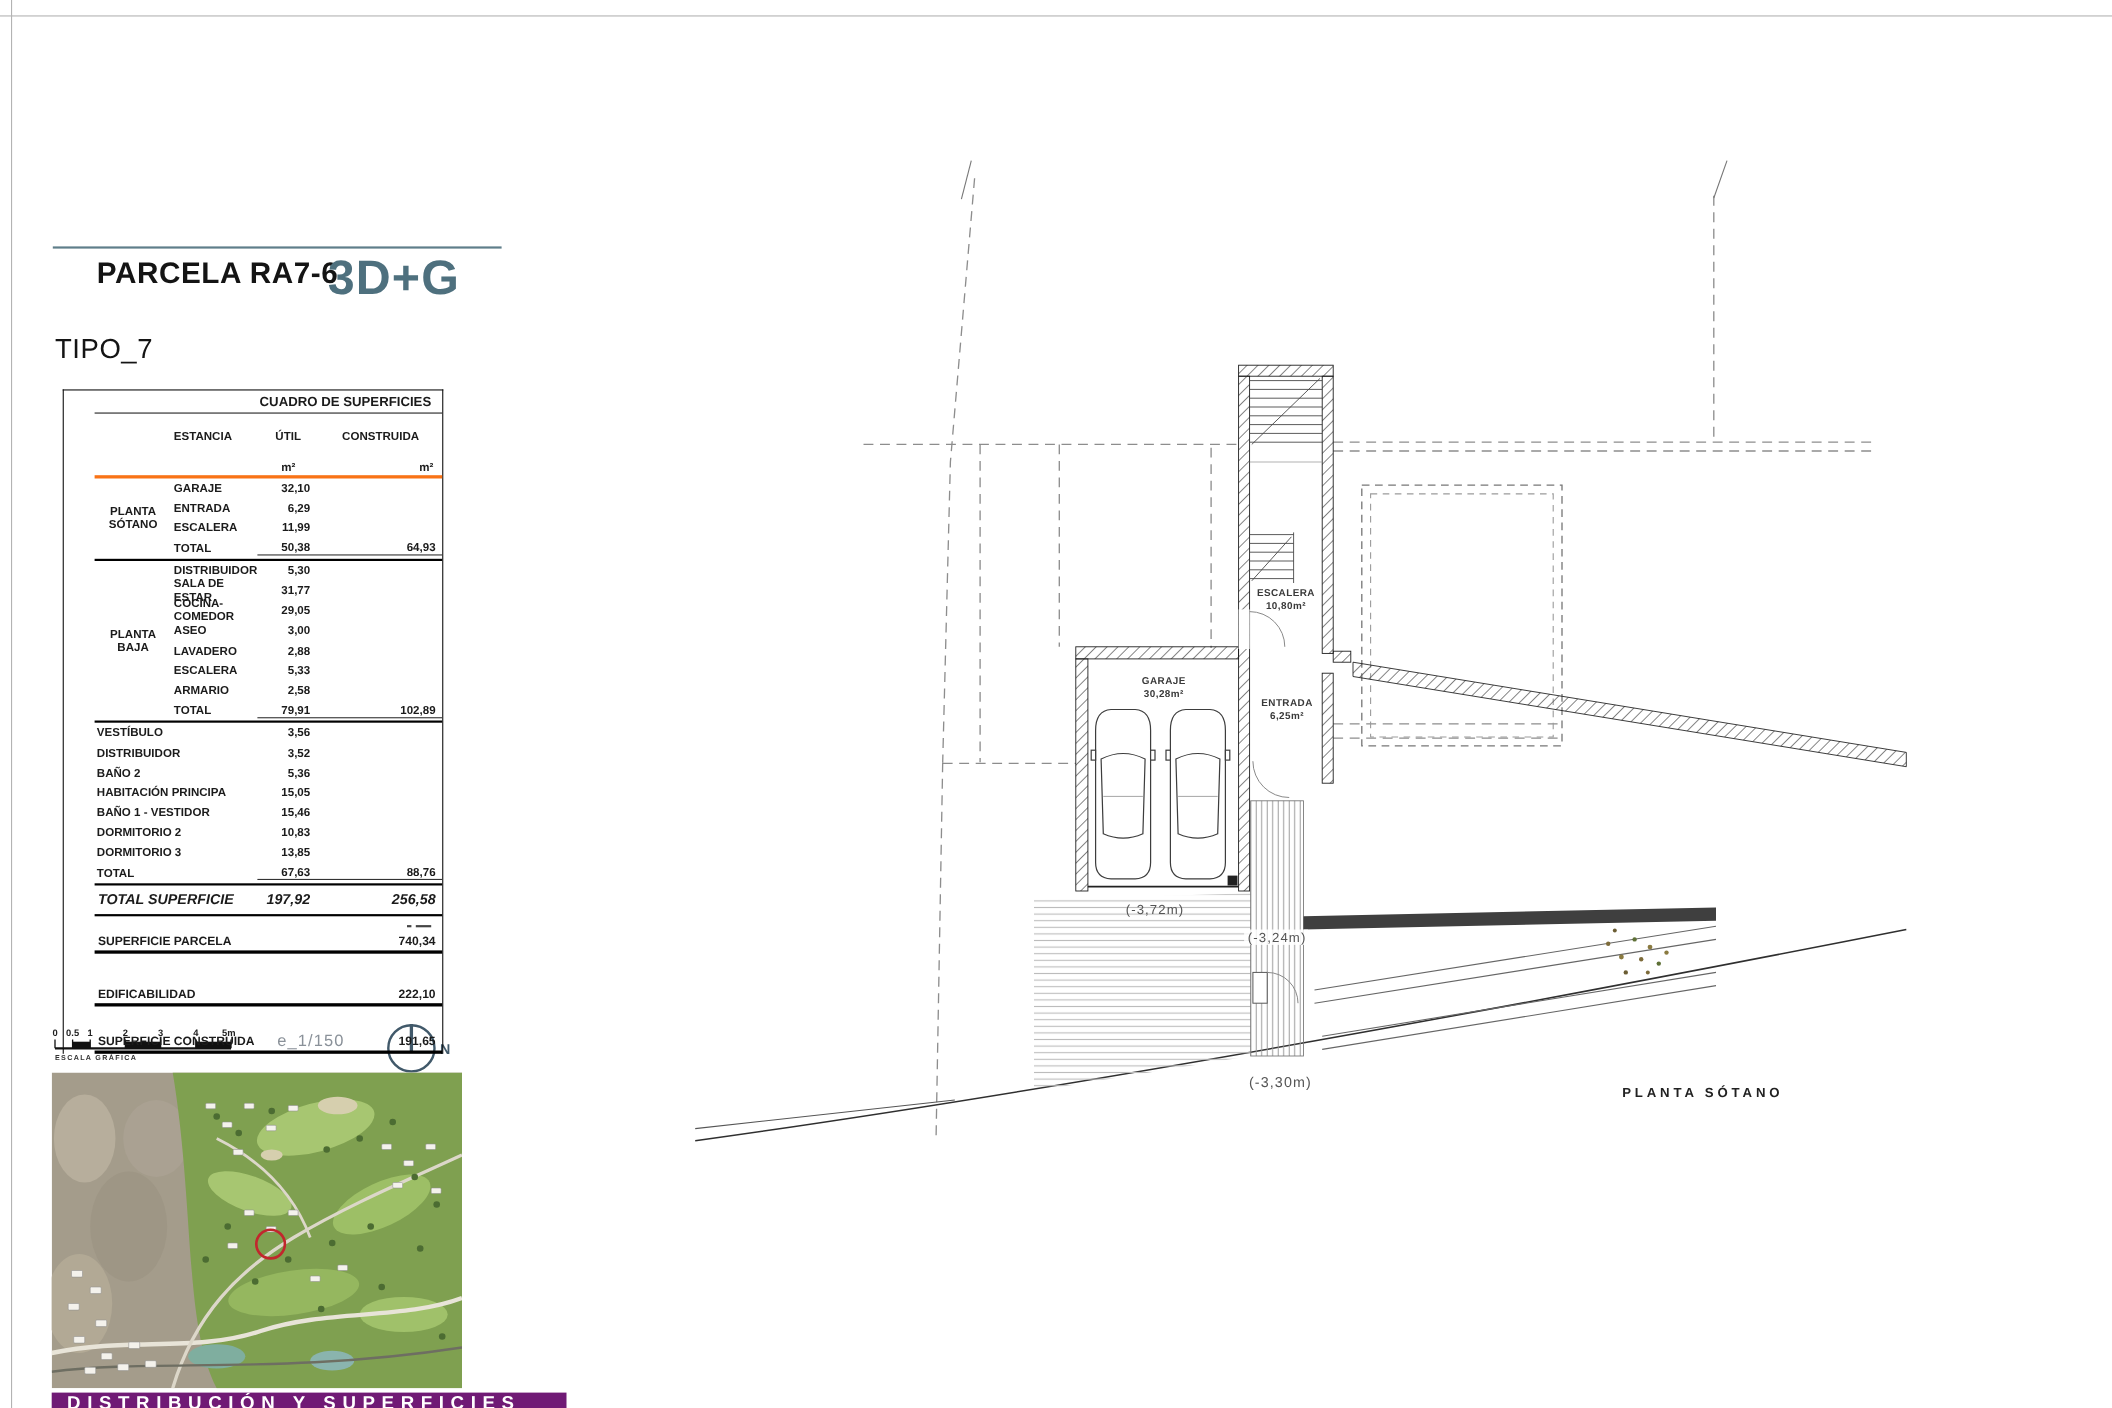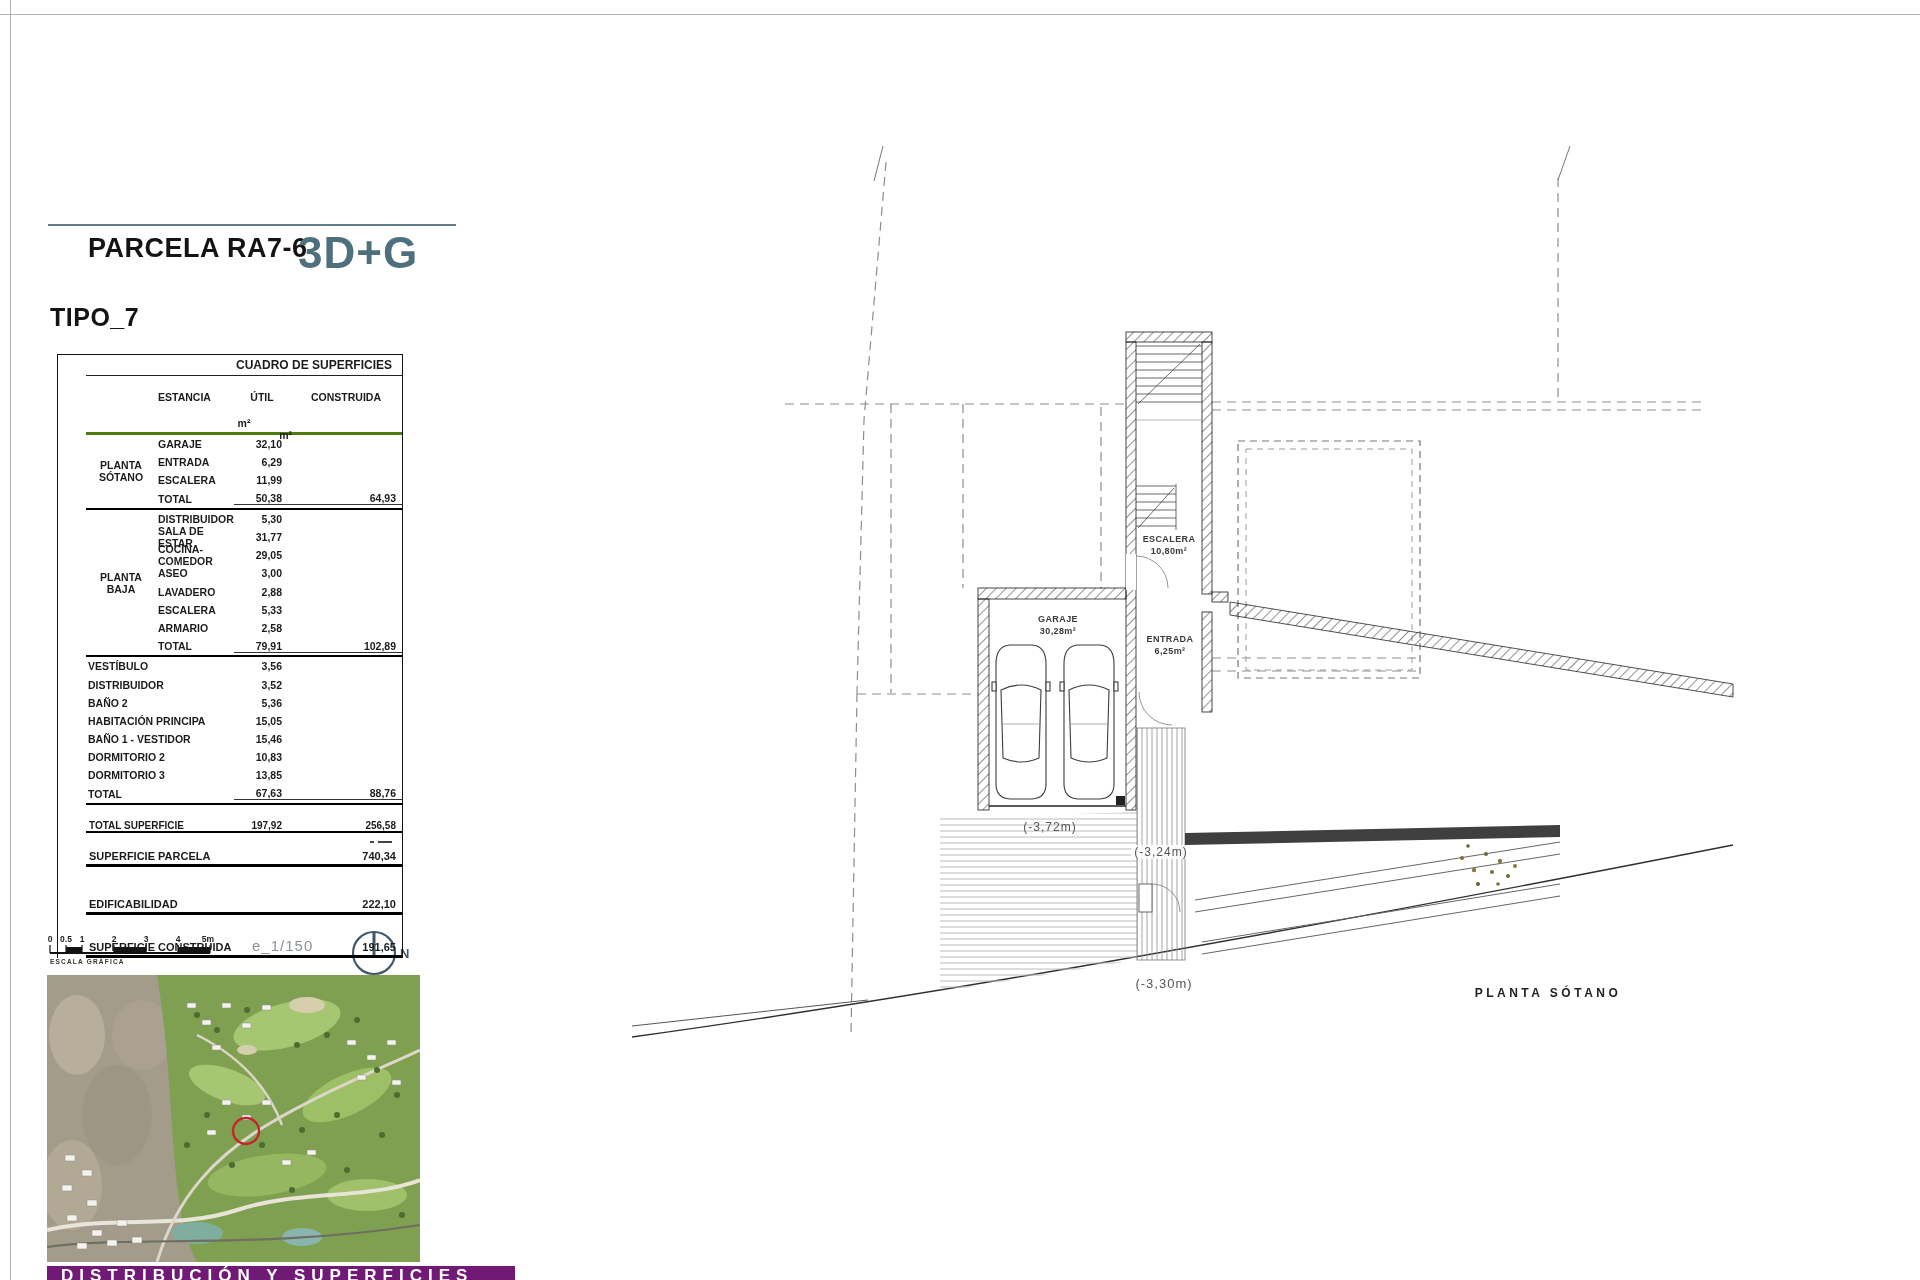"TIPO_7" .tipo { font-weight: 700 -> 400 }
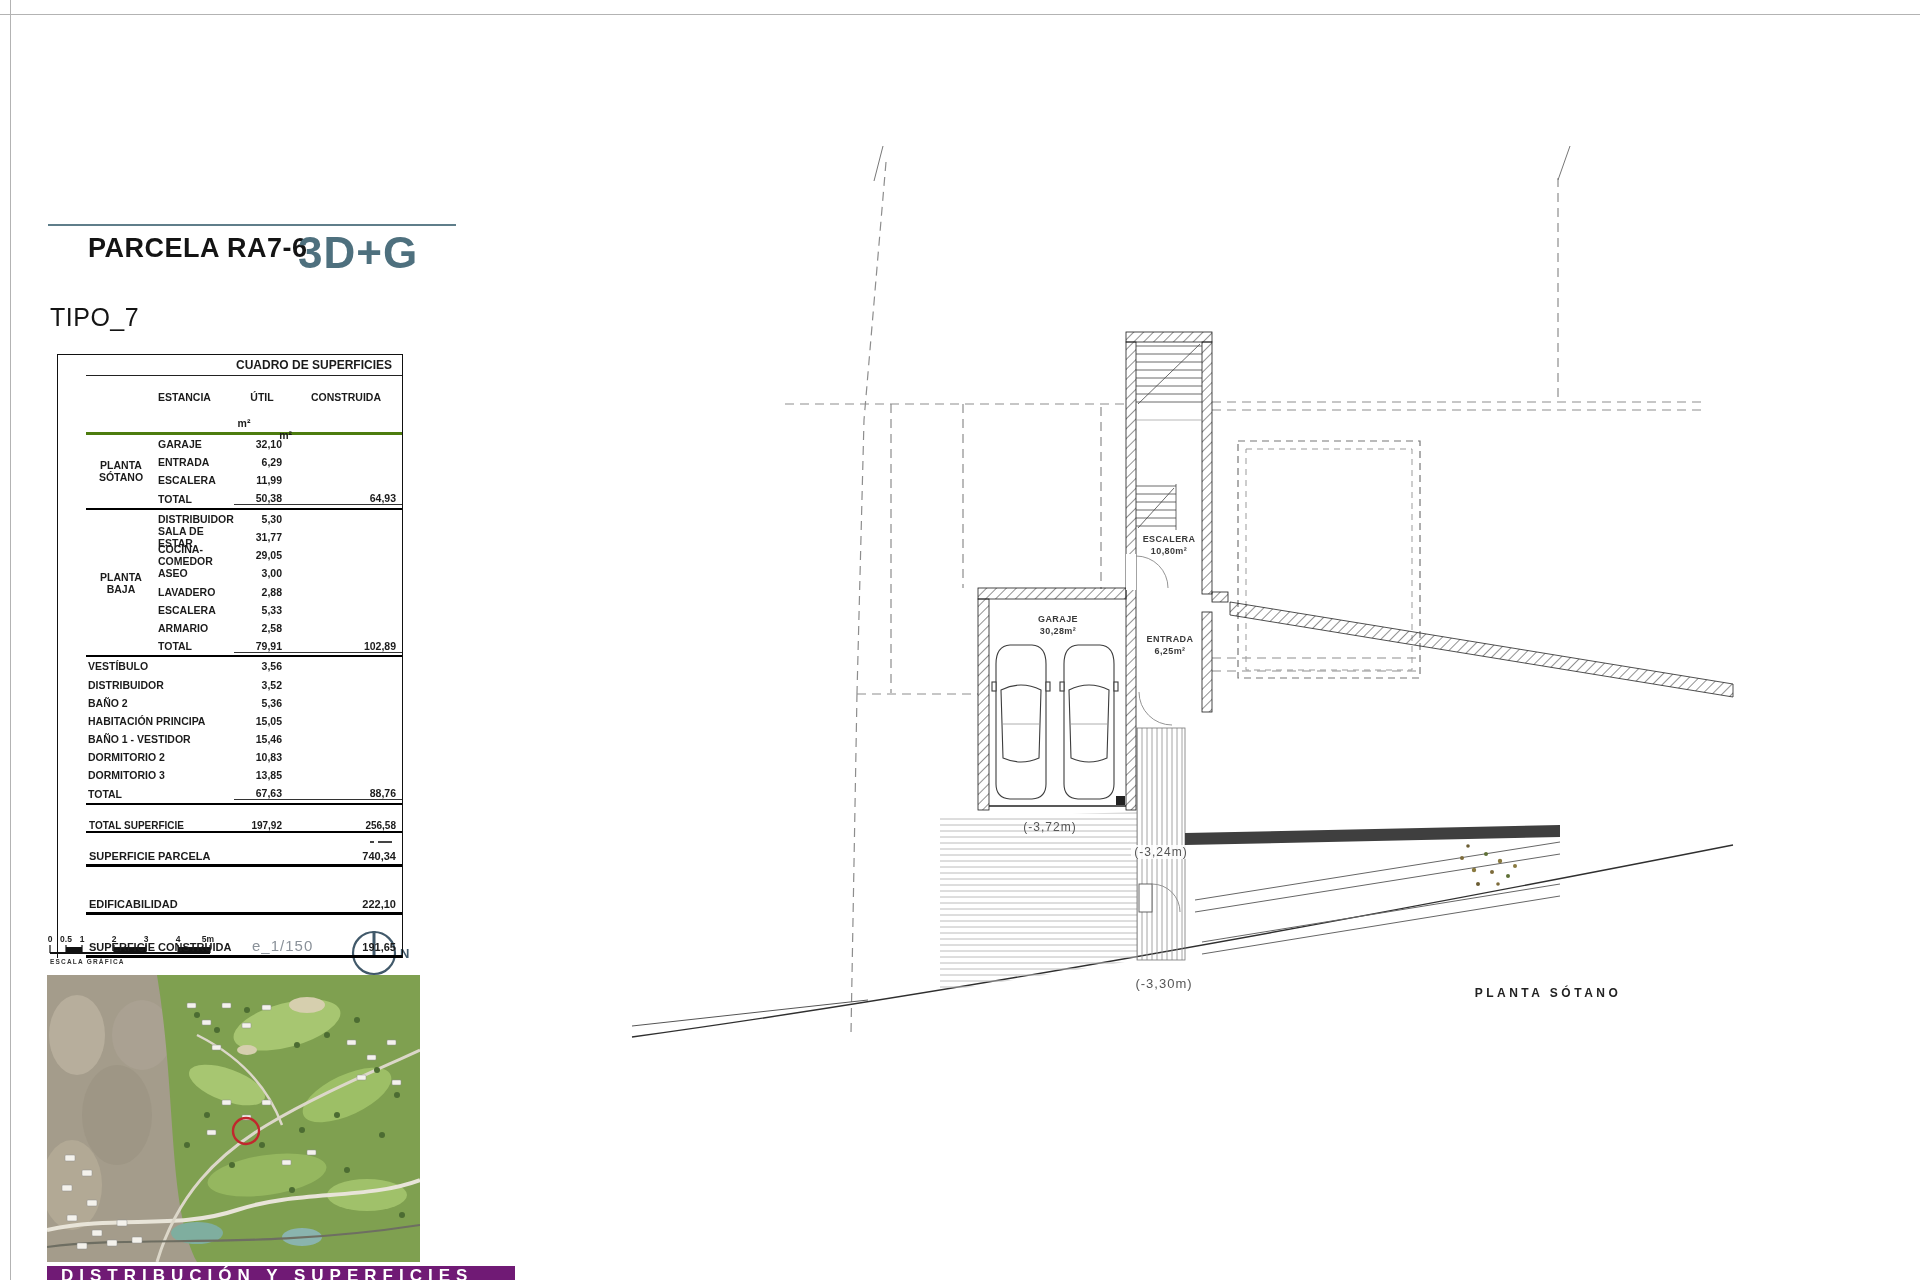"m²" .unitrow { border-bottom: 3px solid #4d7c0f -> 3px solid #f97316; flex-direction: column -> none }
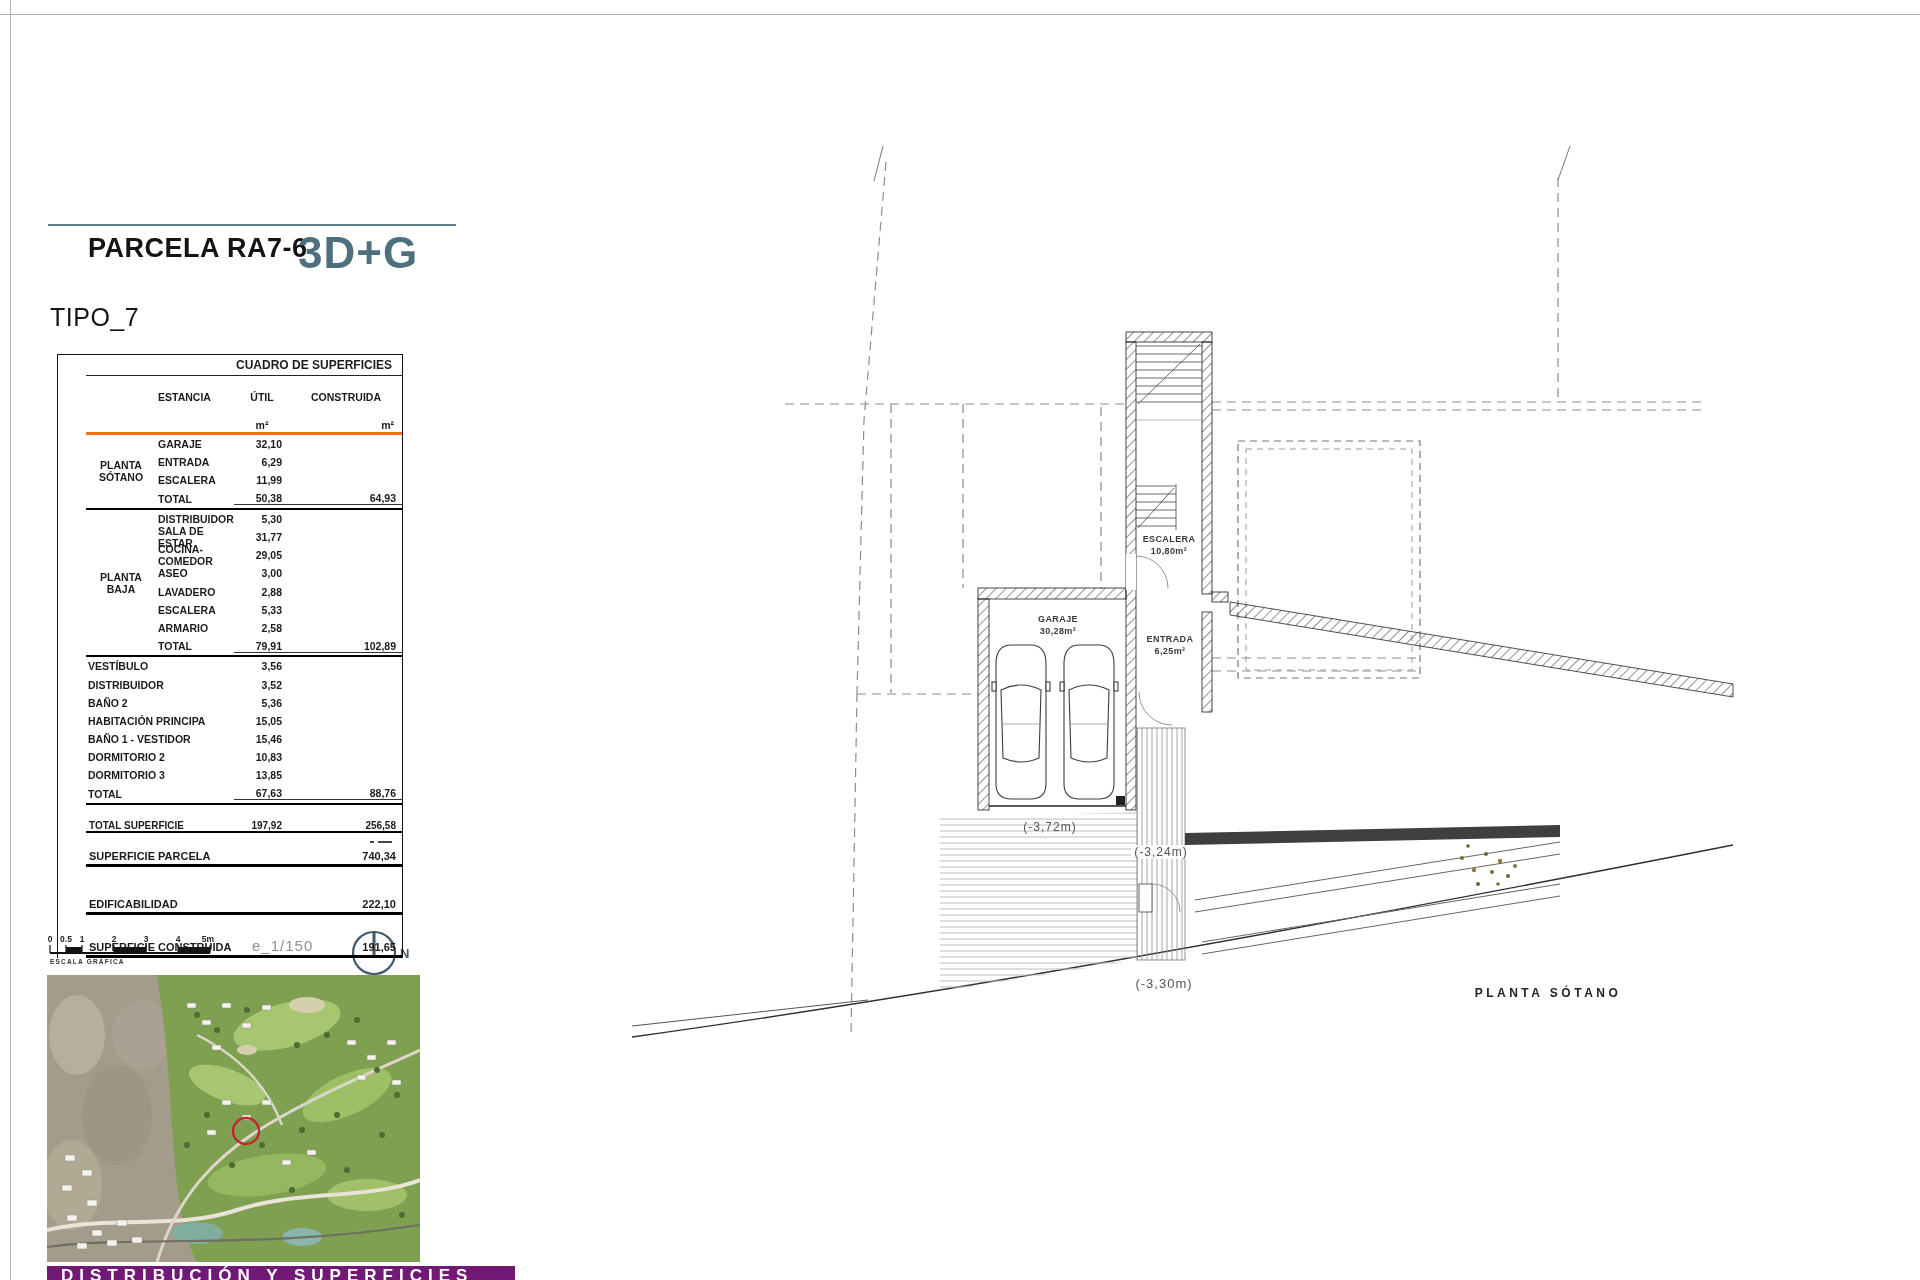"TOTAL SUPERFICIE" .grand { align-items: flex-end -> center; font-size: 10px -> 13px; font-style: none -> italic }
